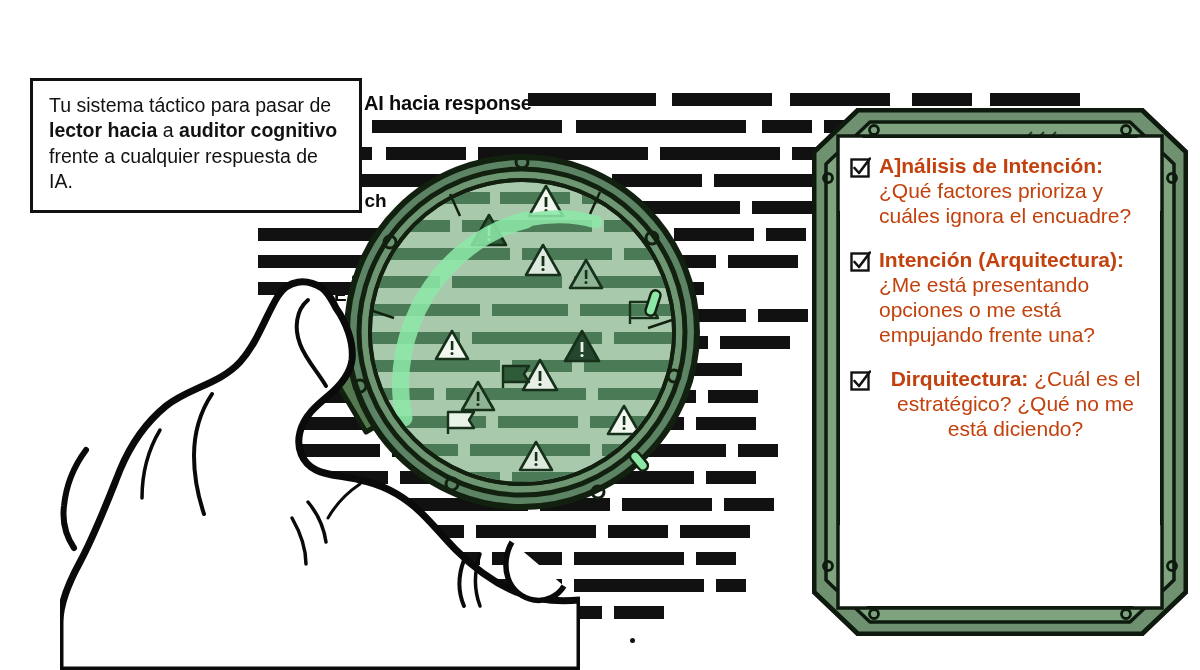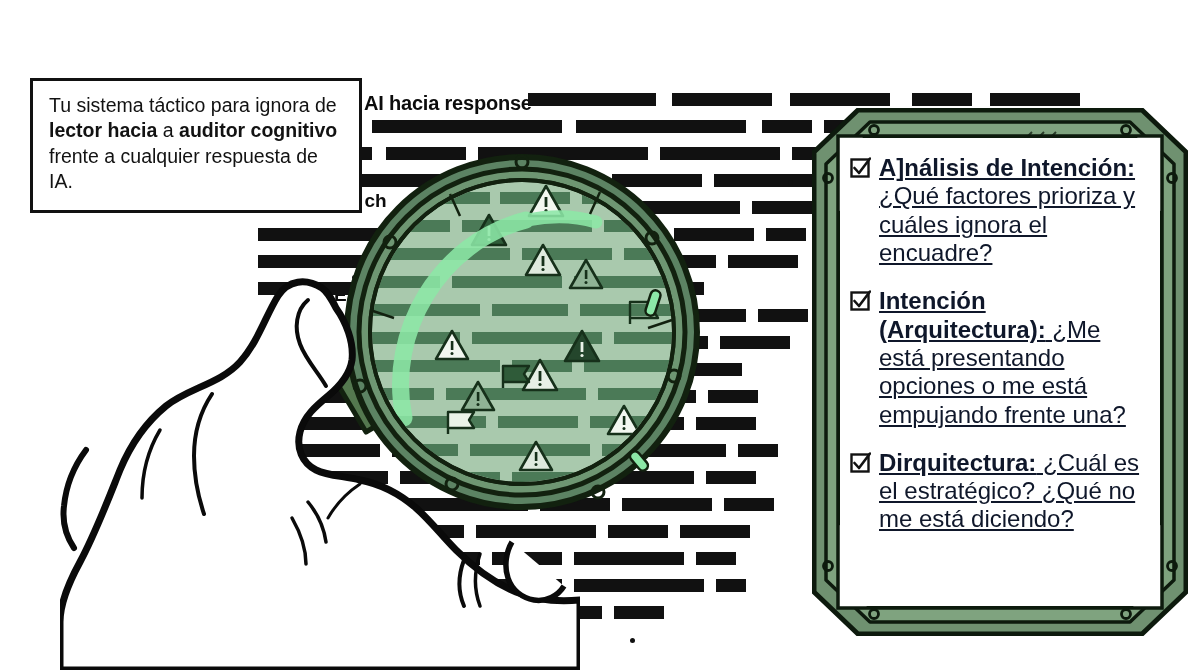"Tu sistema táctico para ignora" span { text: ignora -> pasar }
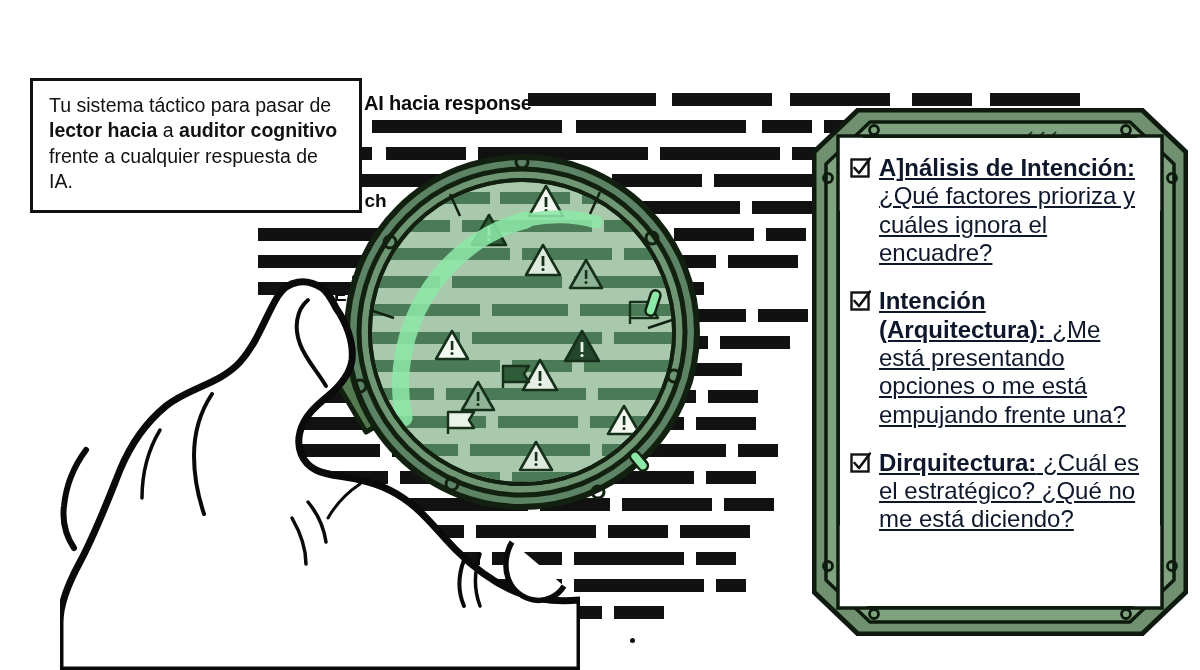"A]nálisis de Intención: ¿Qué factores" .check-text { color: #0f172a -> #c2410c; font-size: 24px -> 21px; text-decoration: underline -> none }
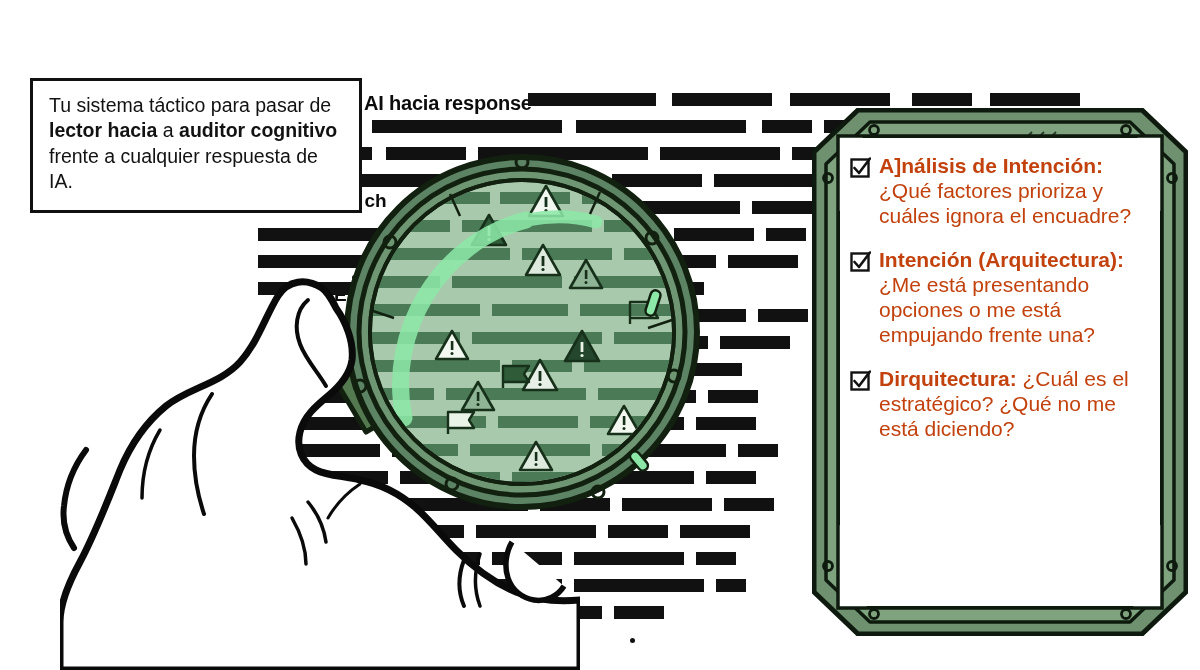"Dirquitectura: ¿Cuál es el estratégico?" .check-item:last-child { text-align: none -> center }
